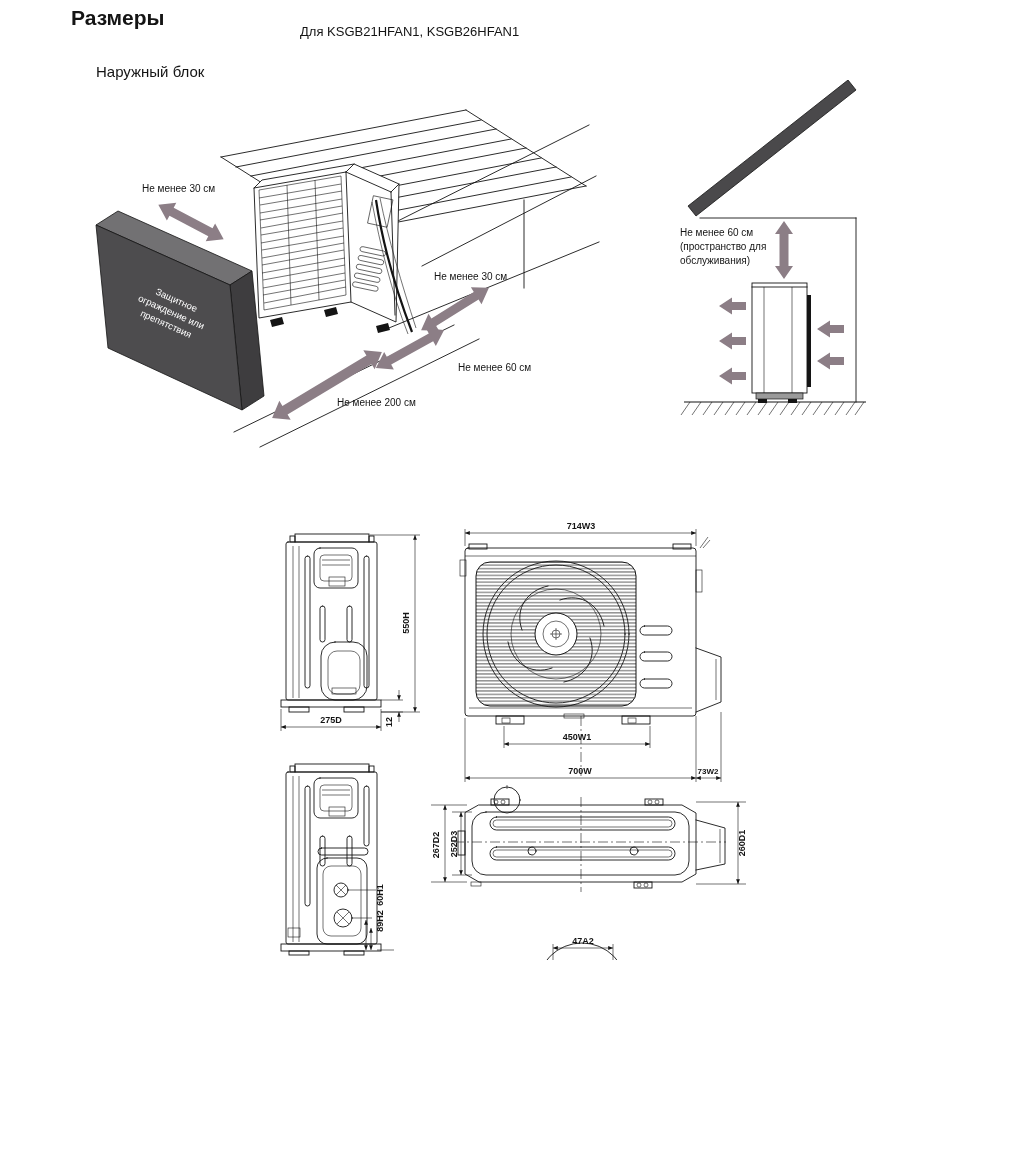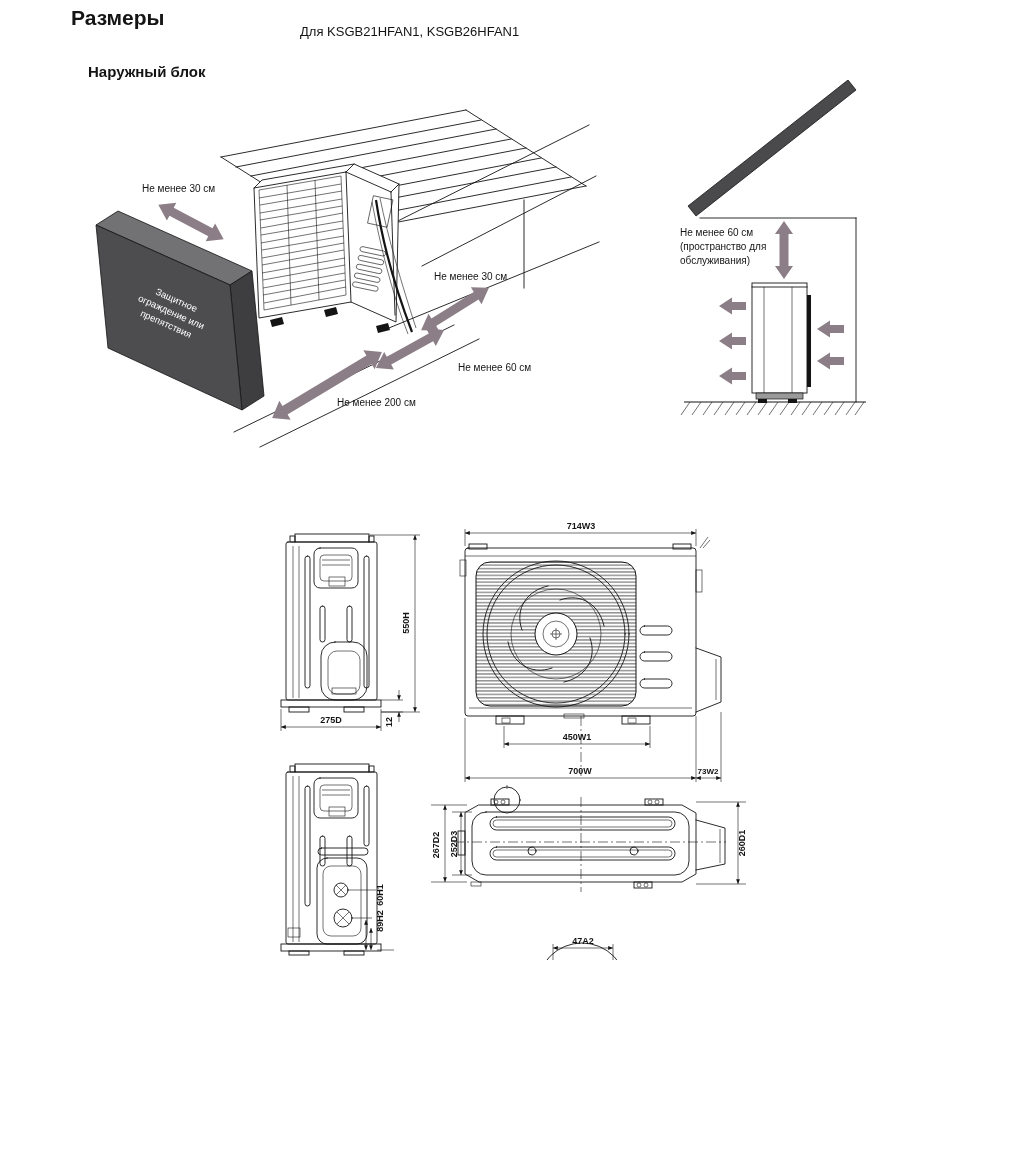"Наружный блок" .hdr-section { font-weight: bold -> normal; left: 64px -> 72px }
